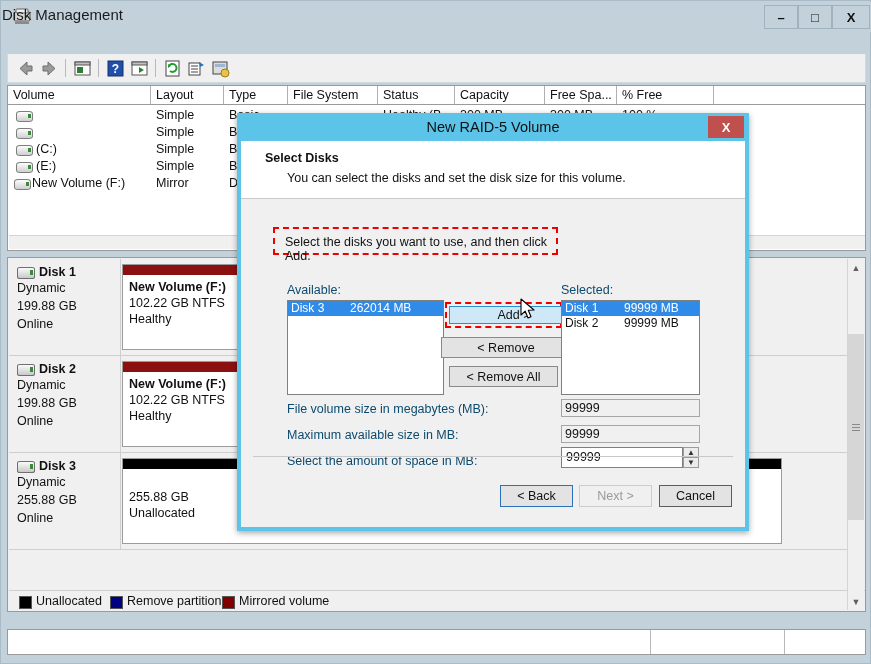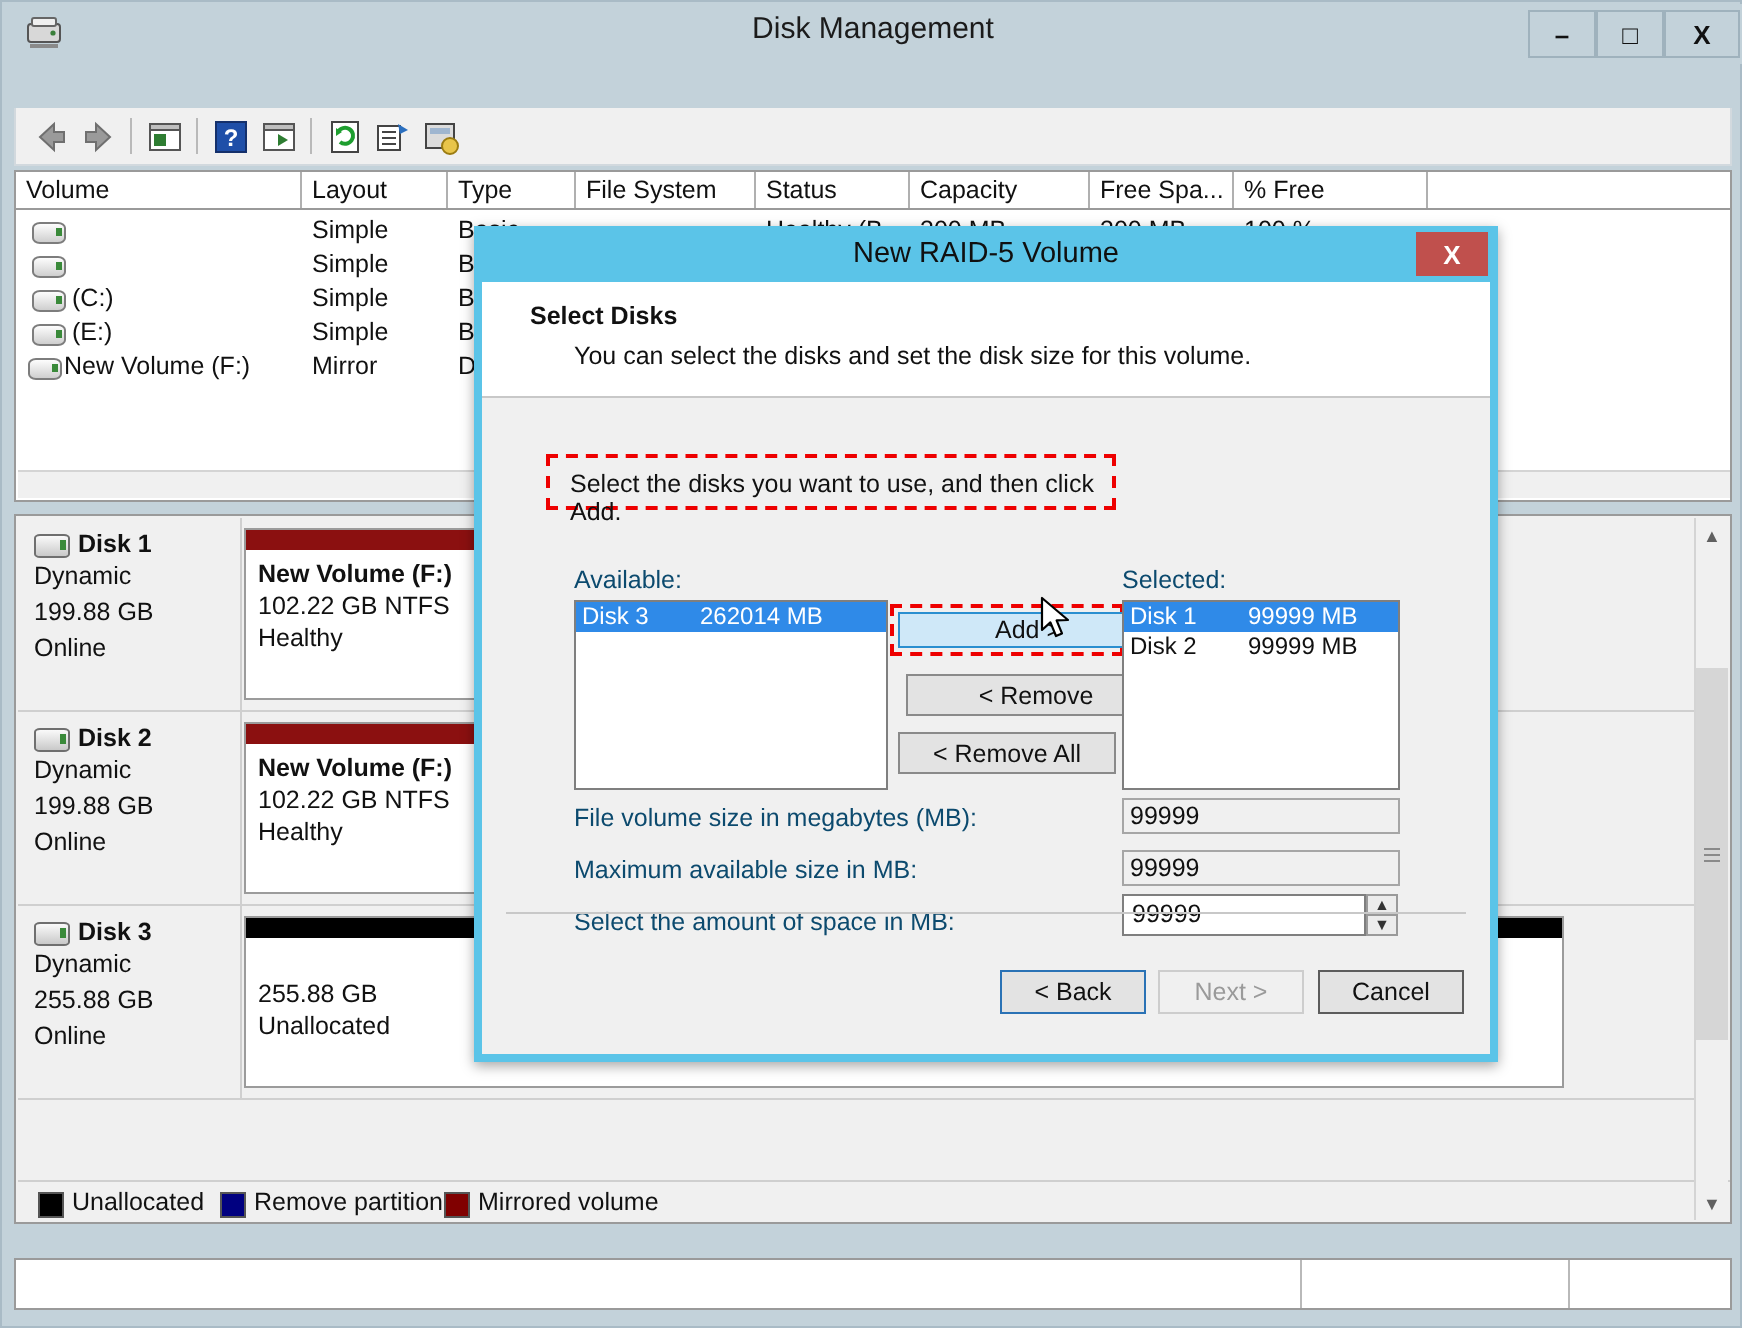"Disk Management" #title-text { text-align: center -> left }
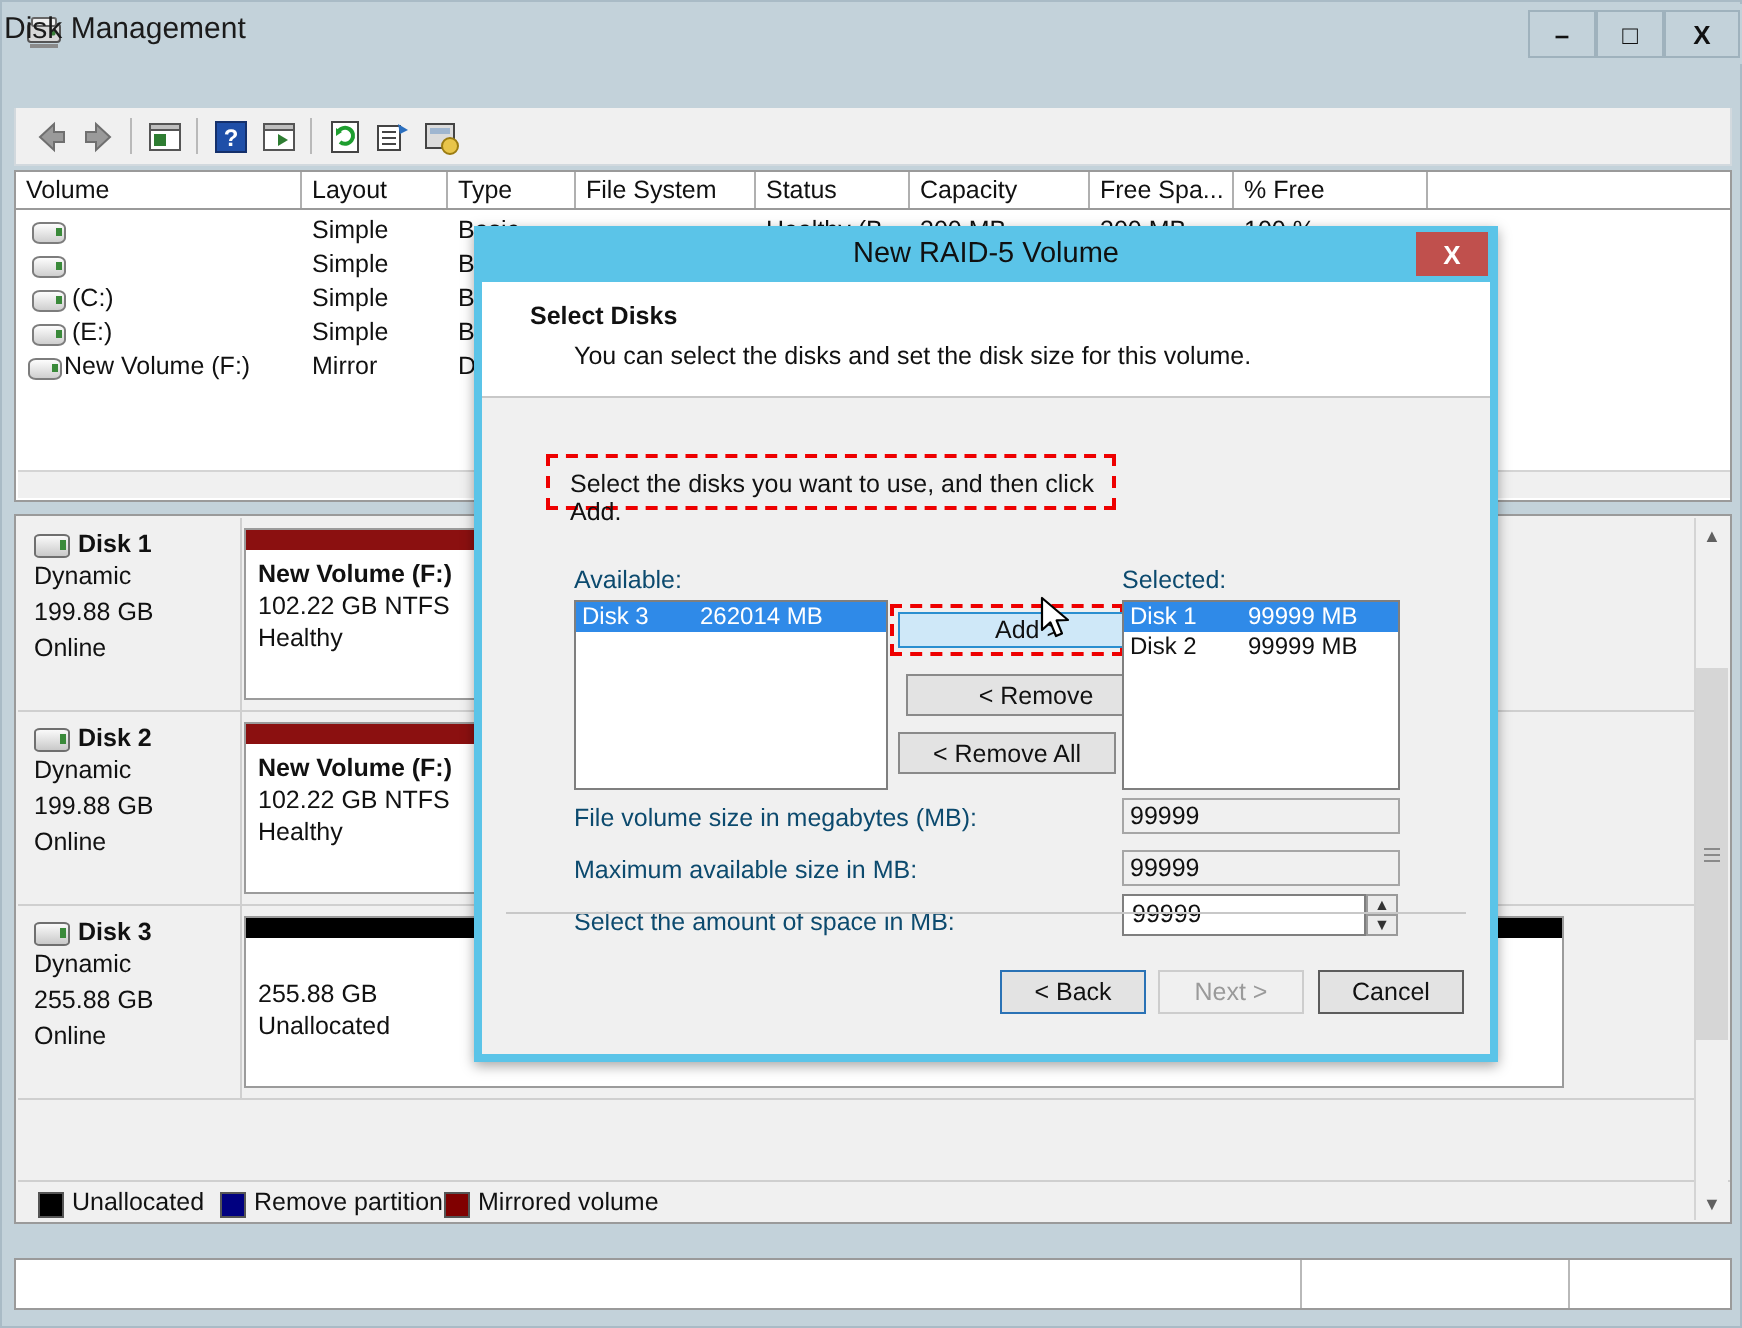"< Remove" div.btn { left: 212px -> 200px }
